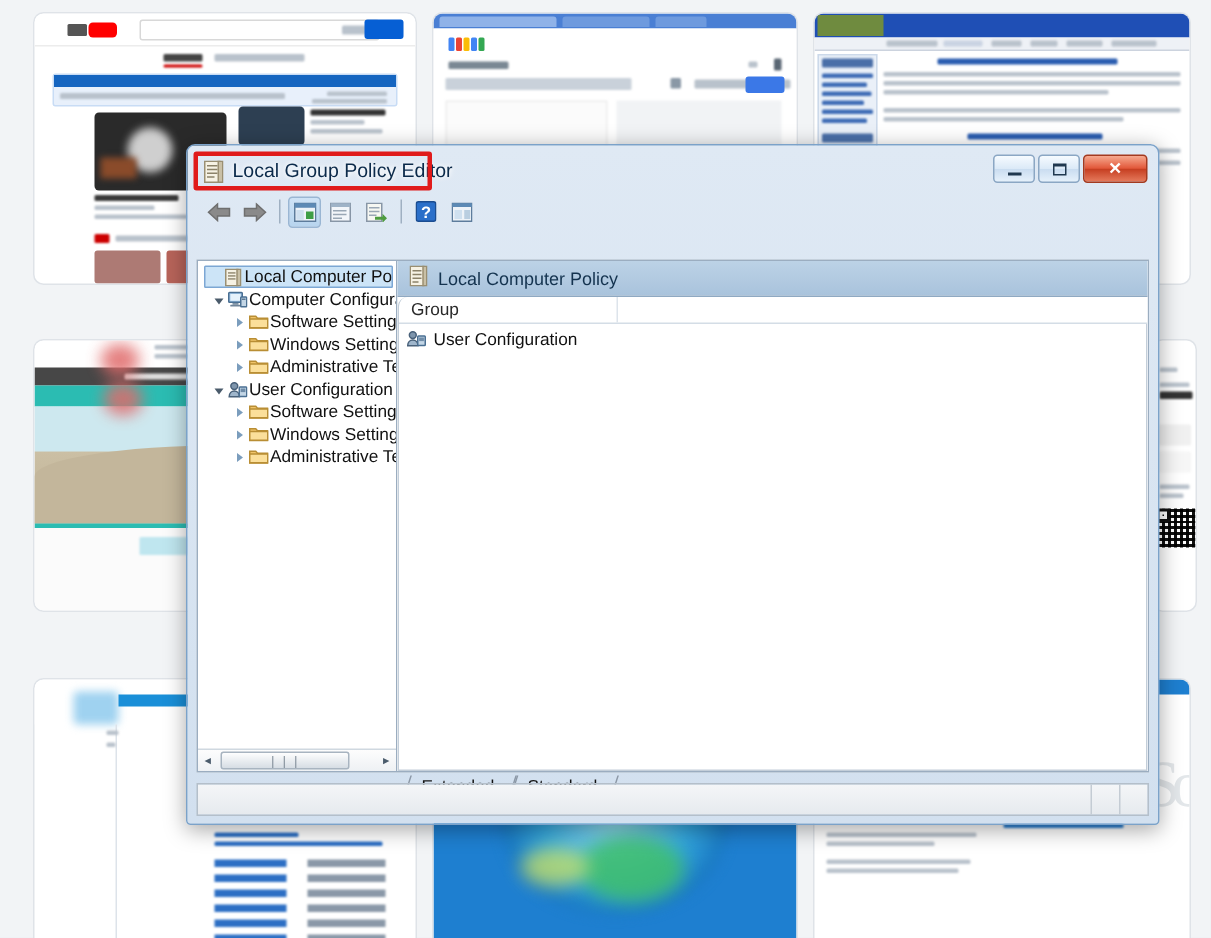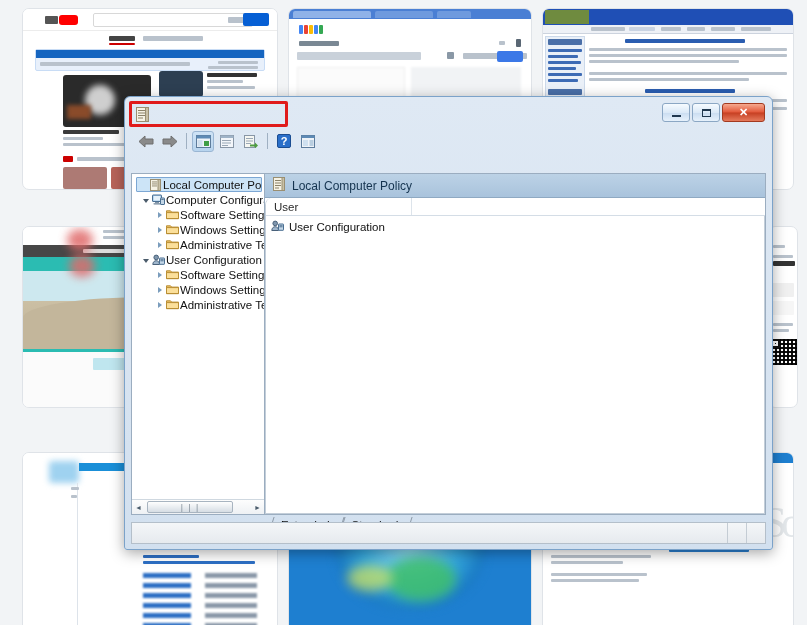"Local Group Policy Editor" span { html: none -> <span>Local Group Policy Editor</span> }
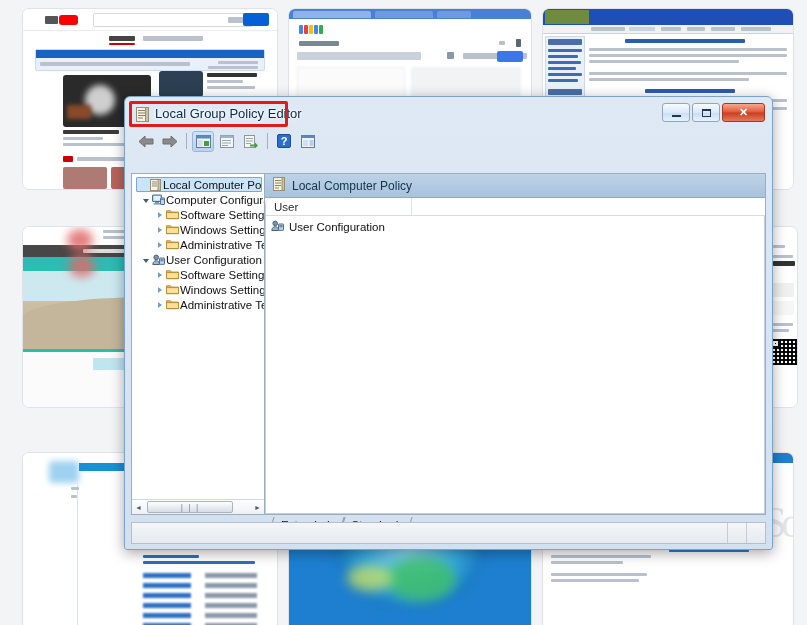"User" div.lh-cell { text: User -> Group }
